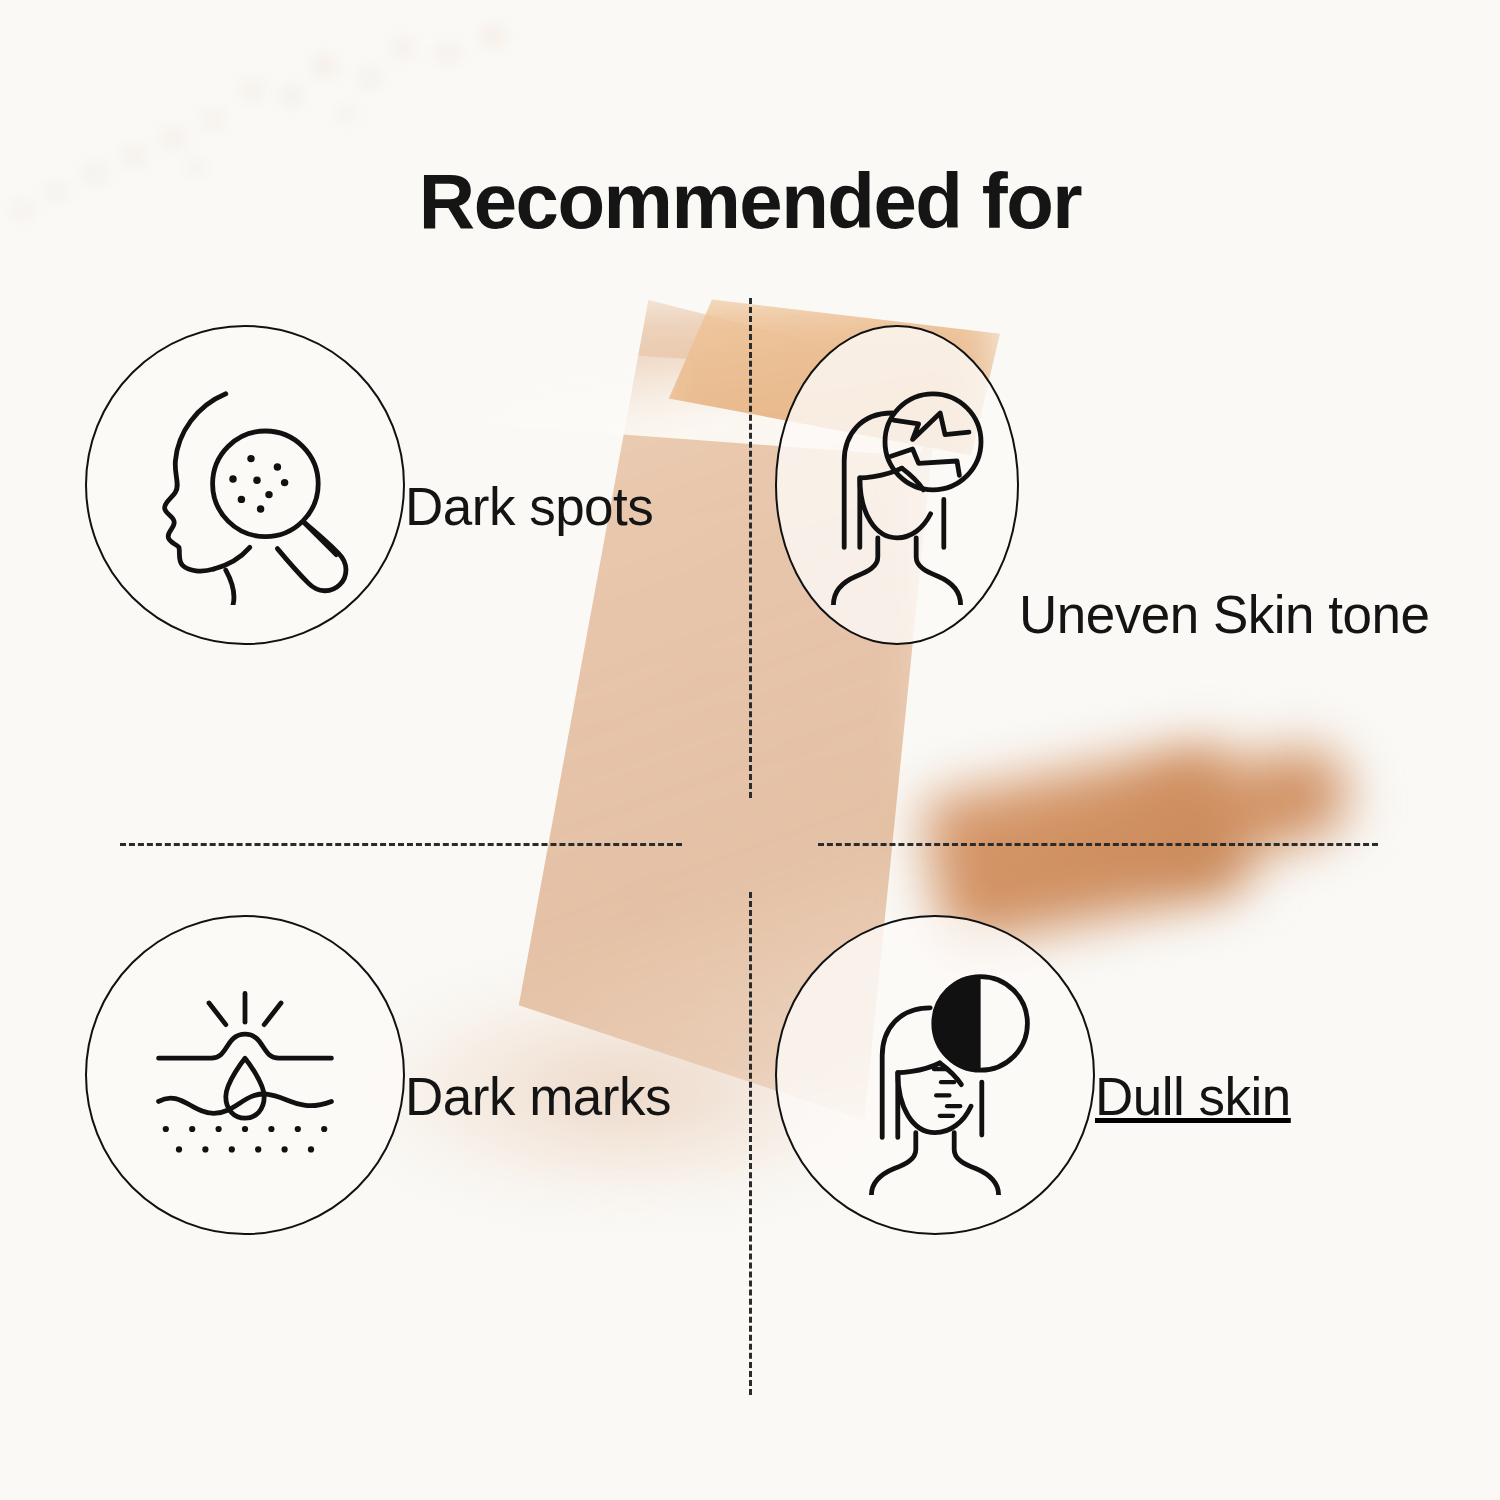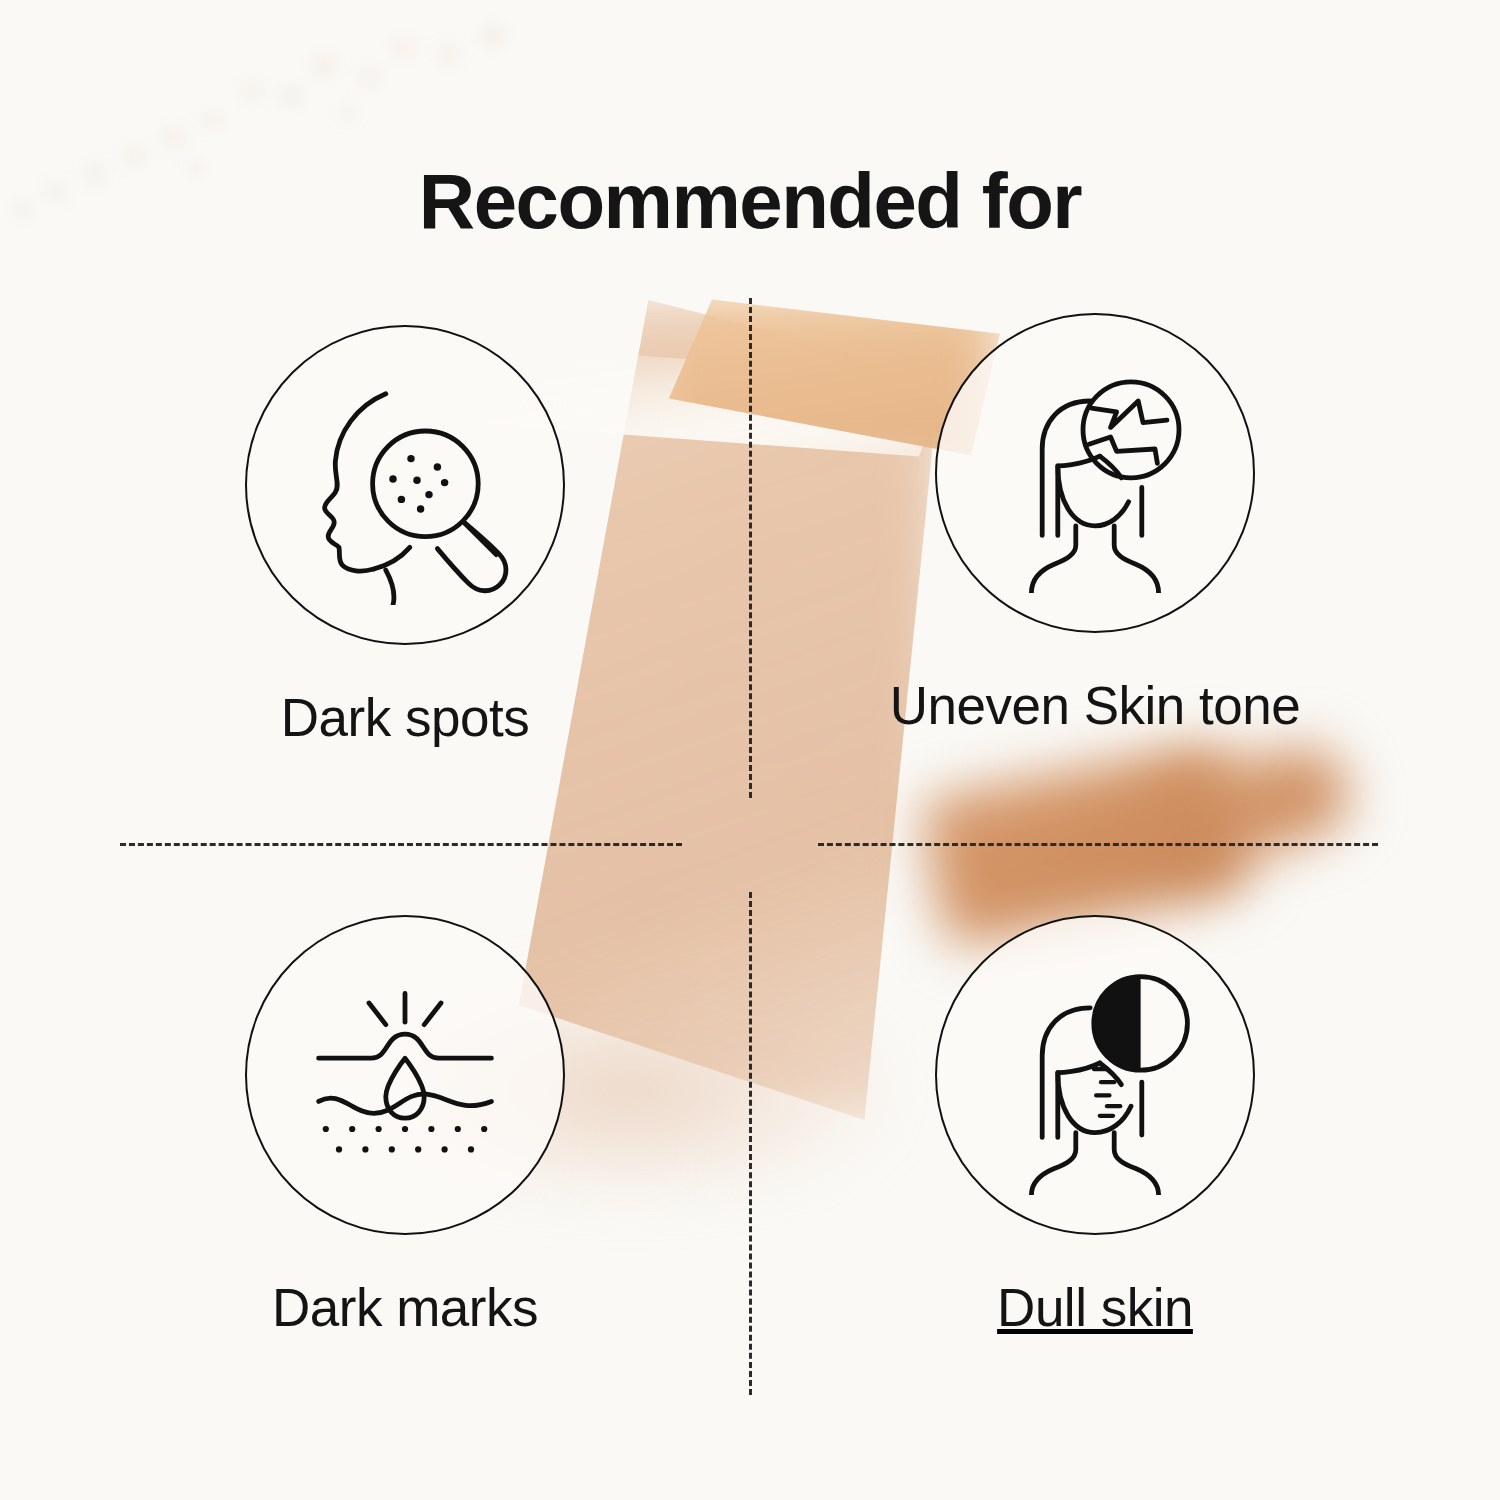"Dark spots" .cell { flex-direction: column -> row }
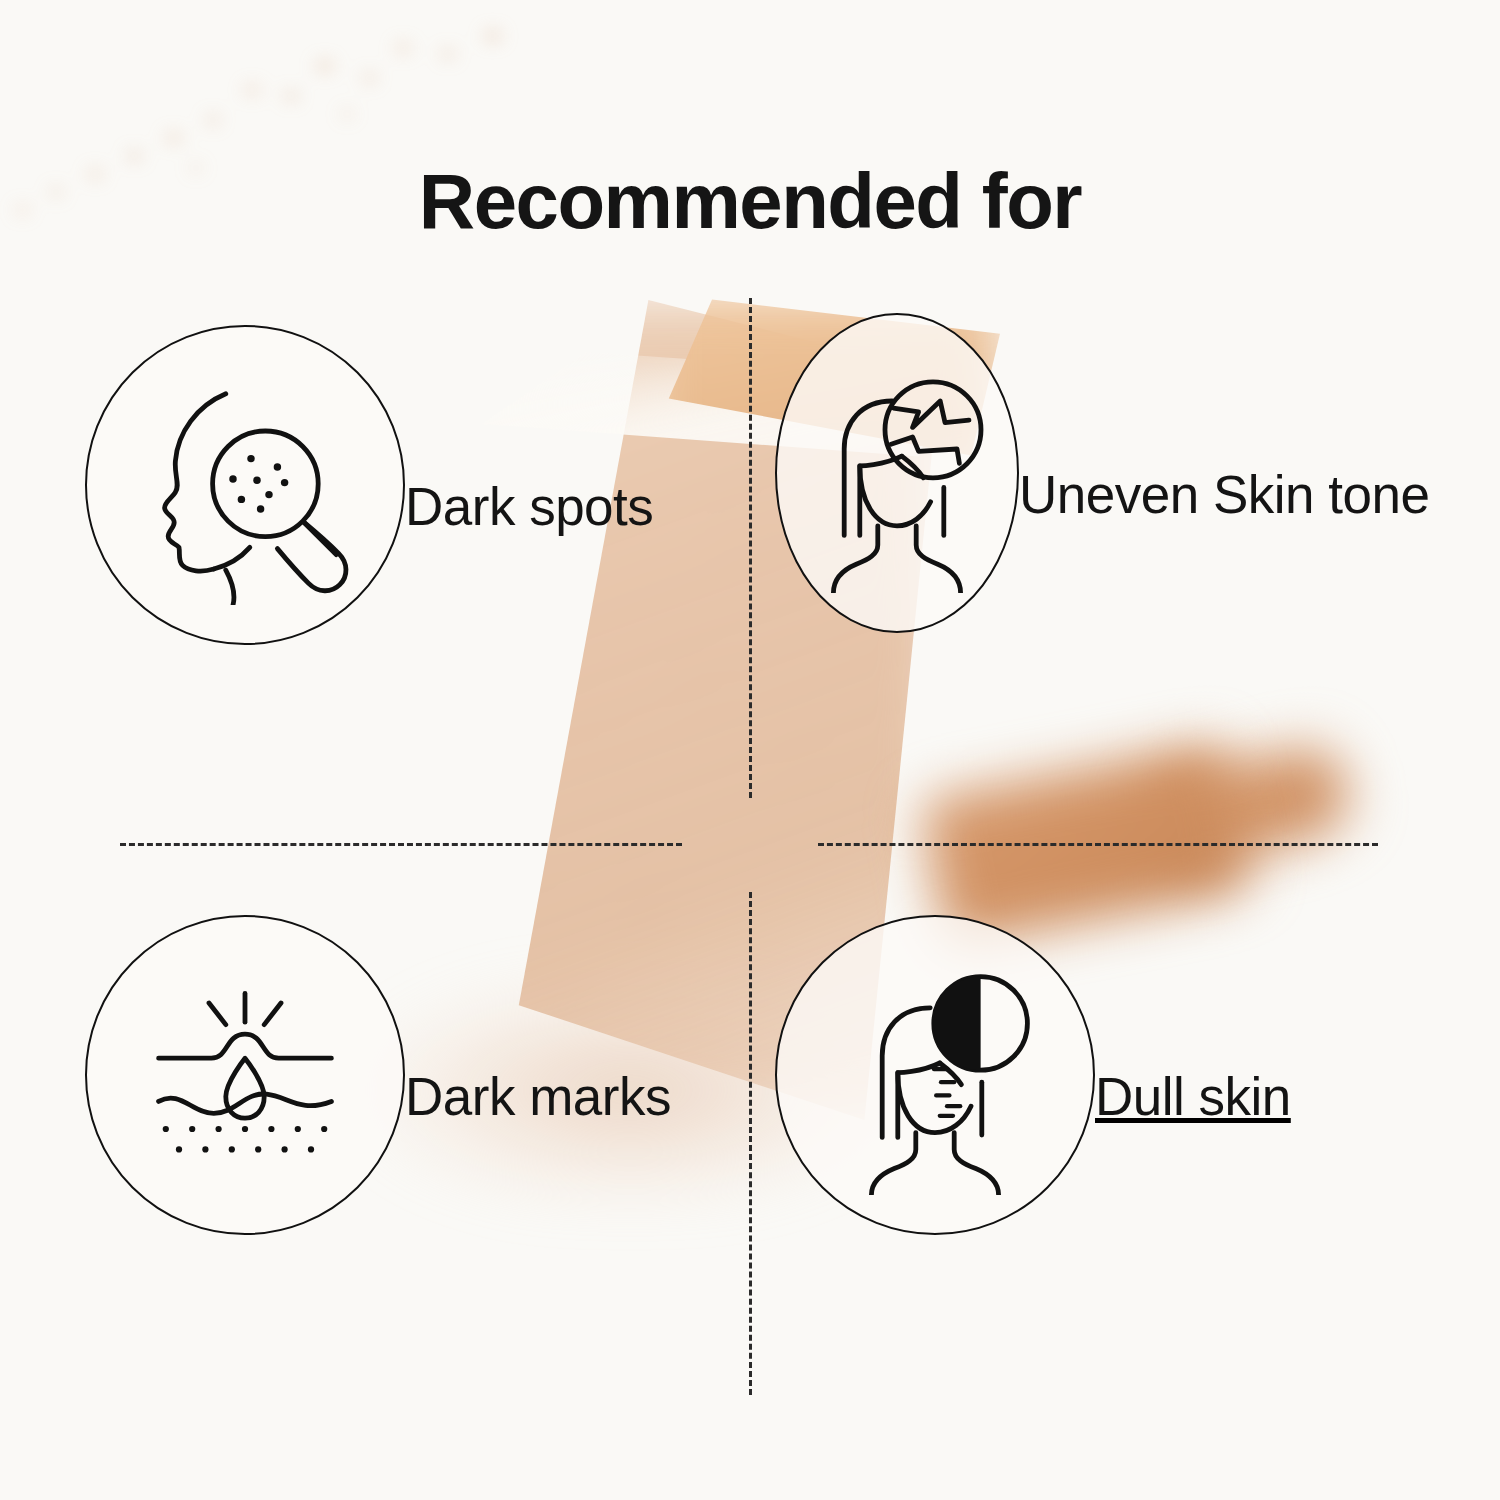"Uneven Skin tone" .cell.c2 { align-items: none -> flex-end; top: 313px -> 325px }
